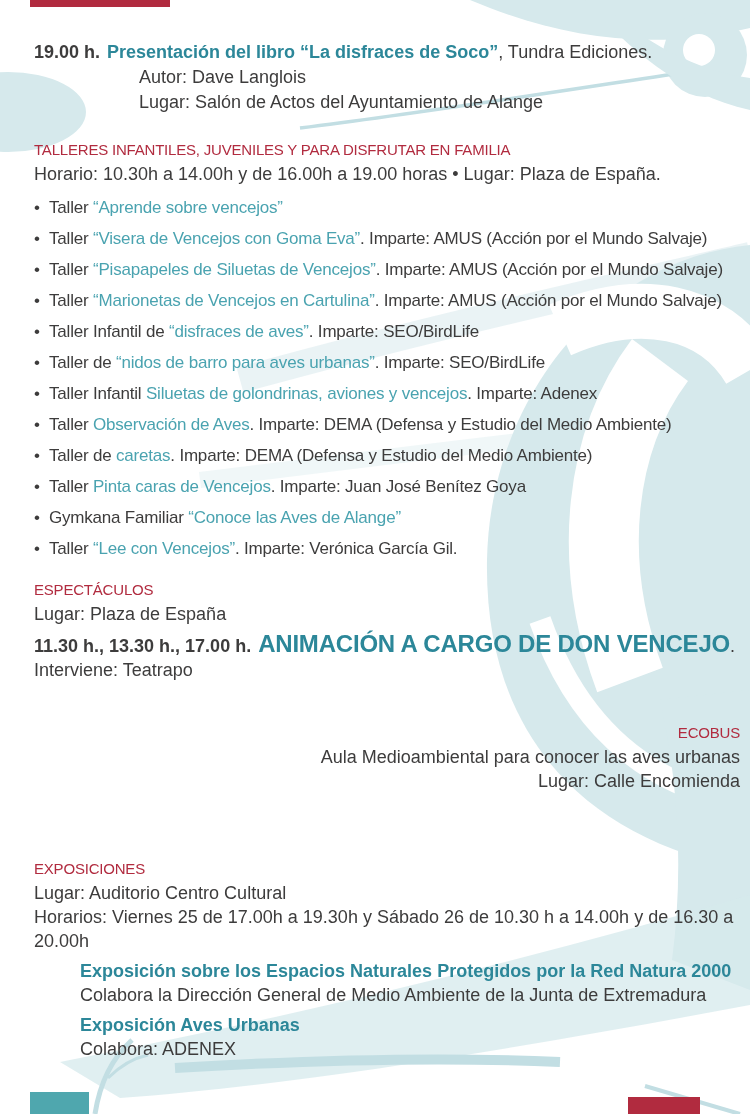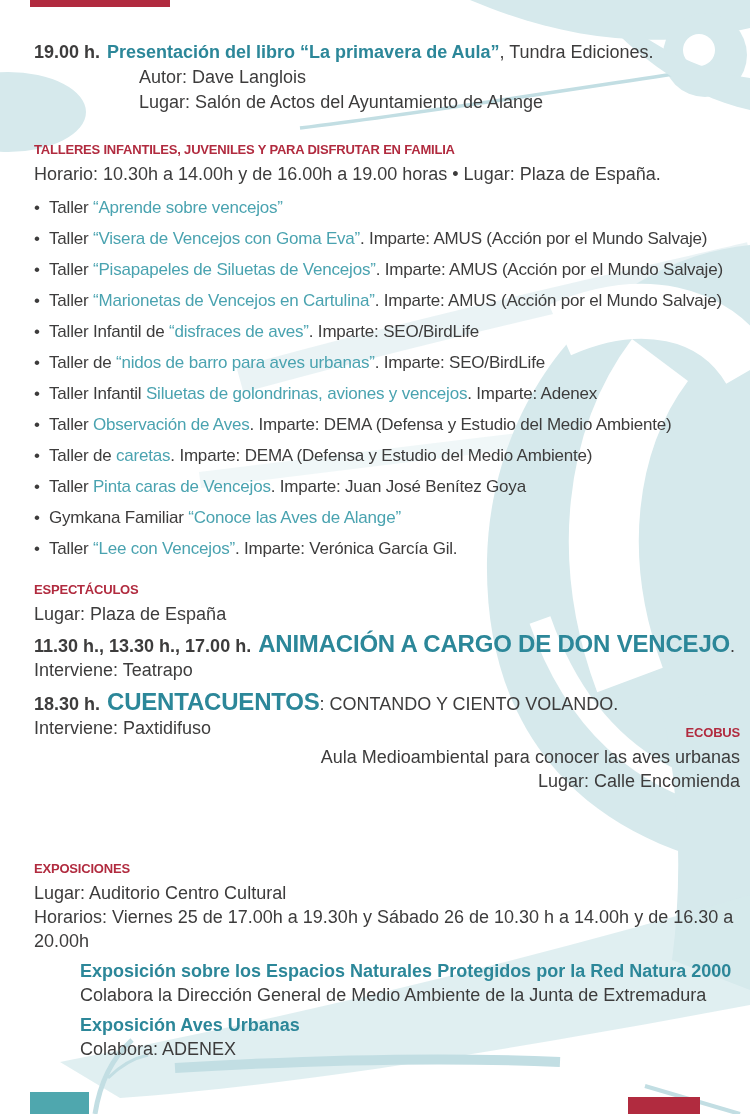"Presentación del libro “La primavera" span.teal-b { text: primavera de Aula -> disfraces de Soco }
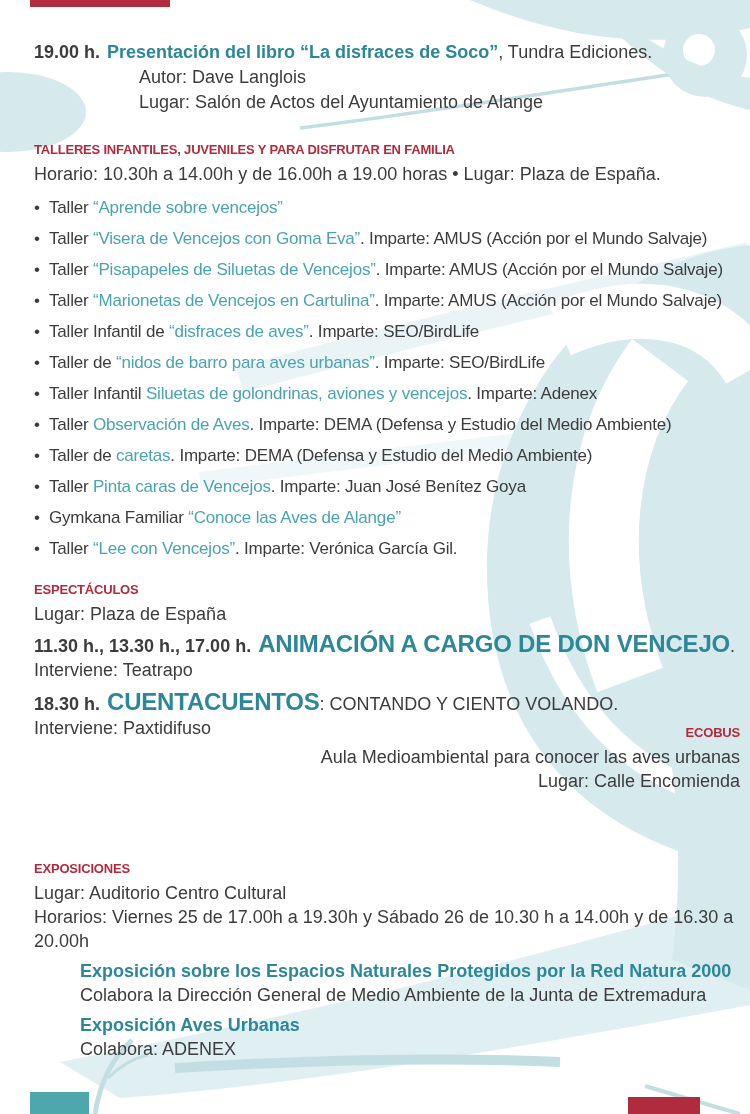"TALLERES INFANTILES, JUVENILES Y PARA" .red-h { font-size: 13px -> 15px; font-weight: bold -> normal }
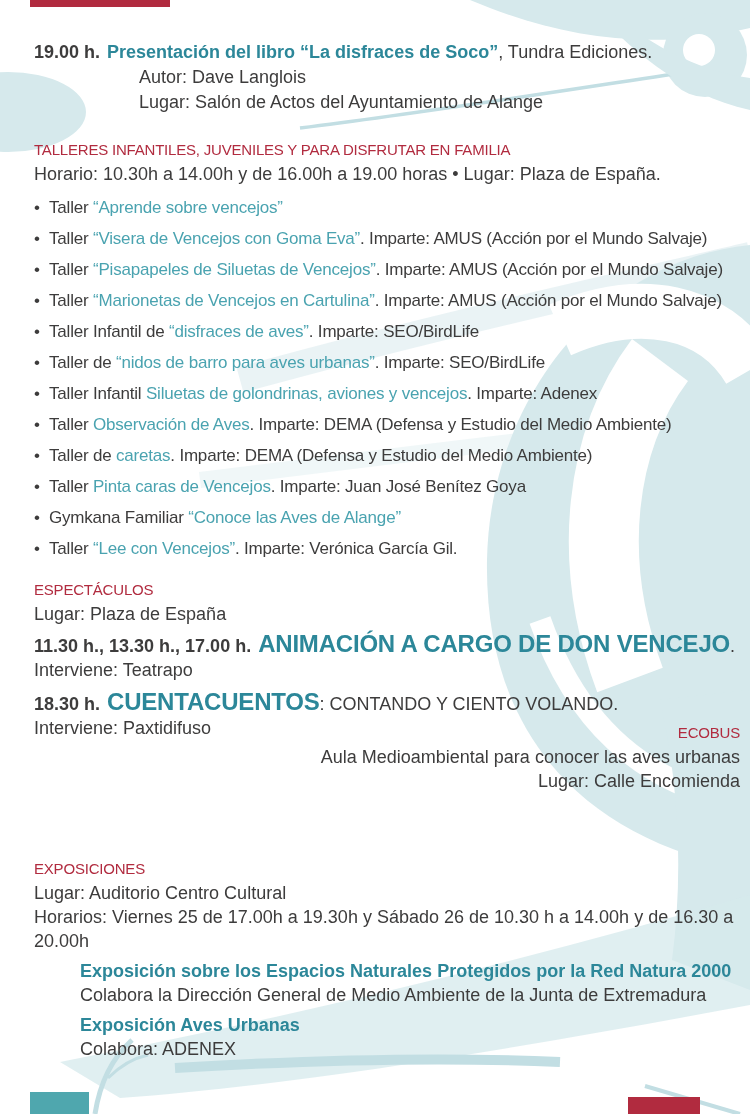"18.30 h. CUENTACUENTOS: CONTANDO Y" div.evt { html: <div> <p><span>18.30 h.</span><span>CUENTACUENTOS</span><span>: CONTANDO Y CIENTO VOLANDO.</span></p> <p>Interviene: Paxtidifuso</p> </div> -> none }
